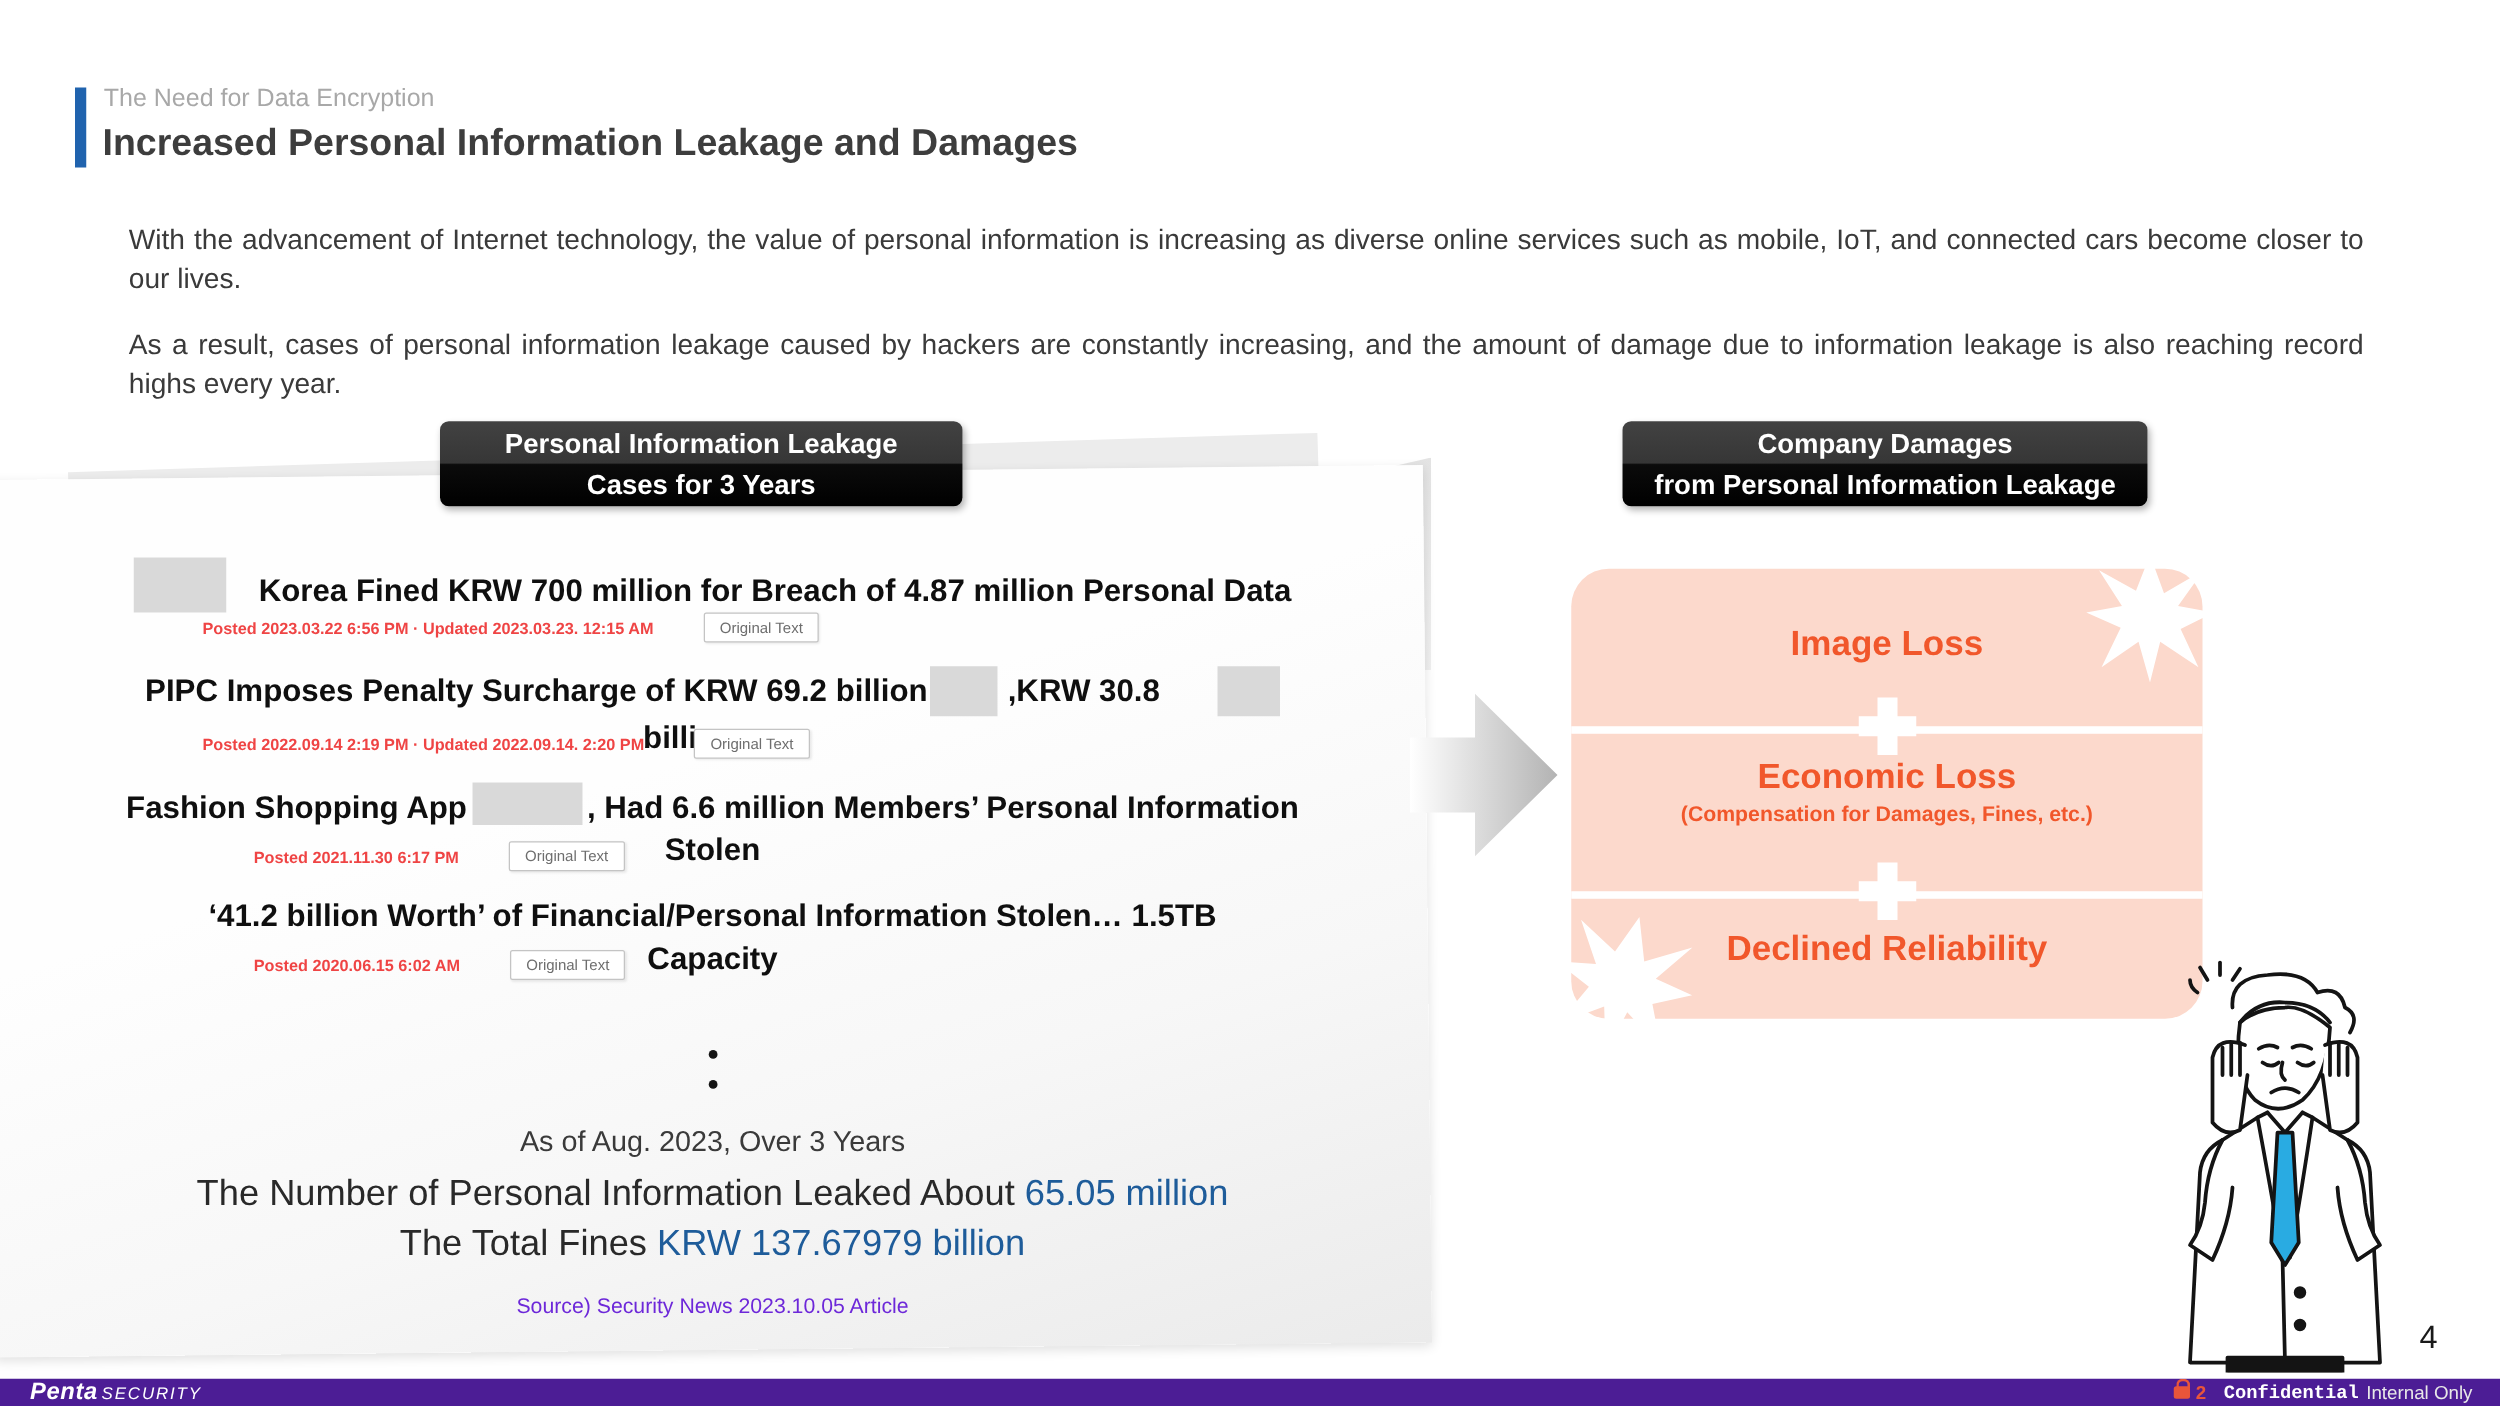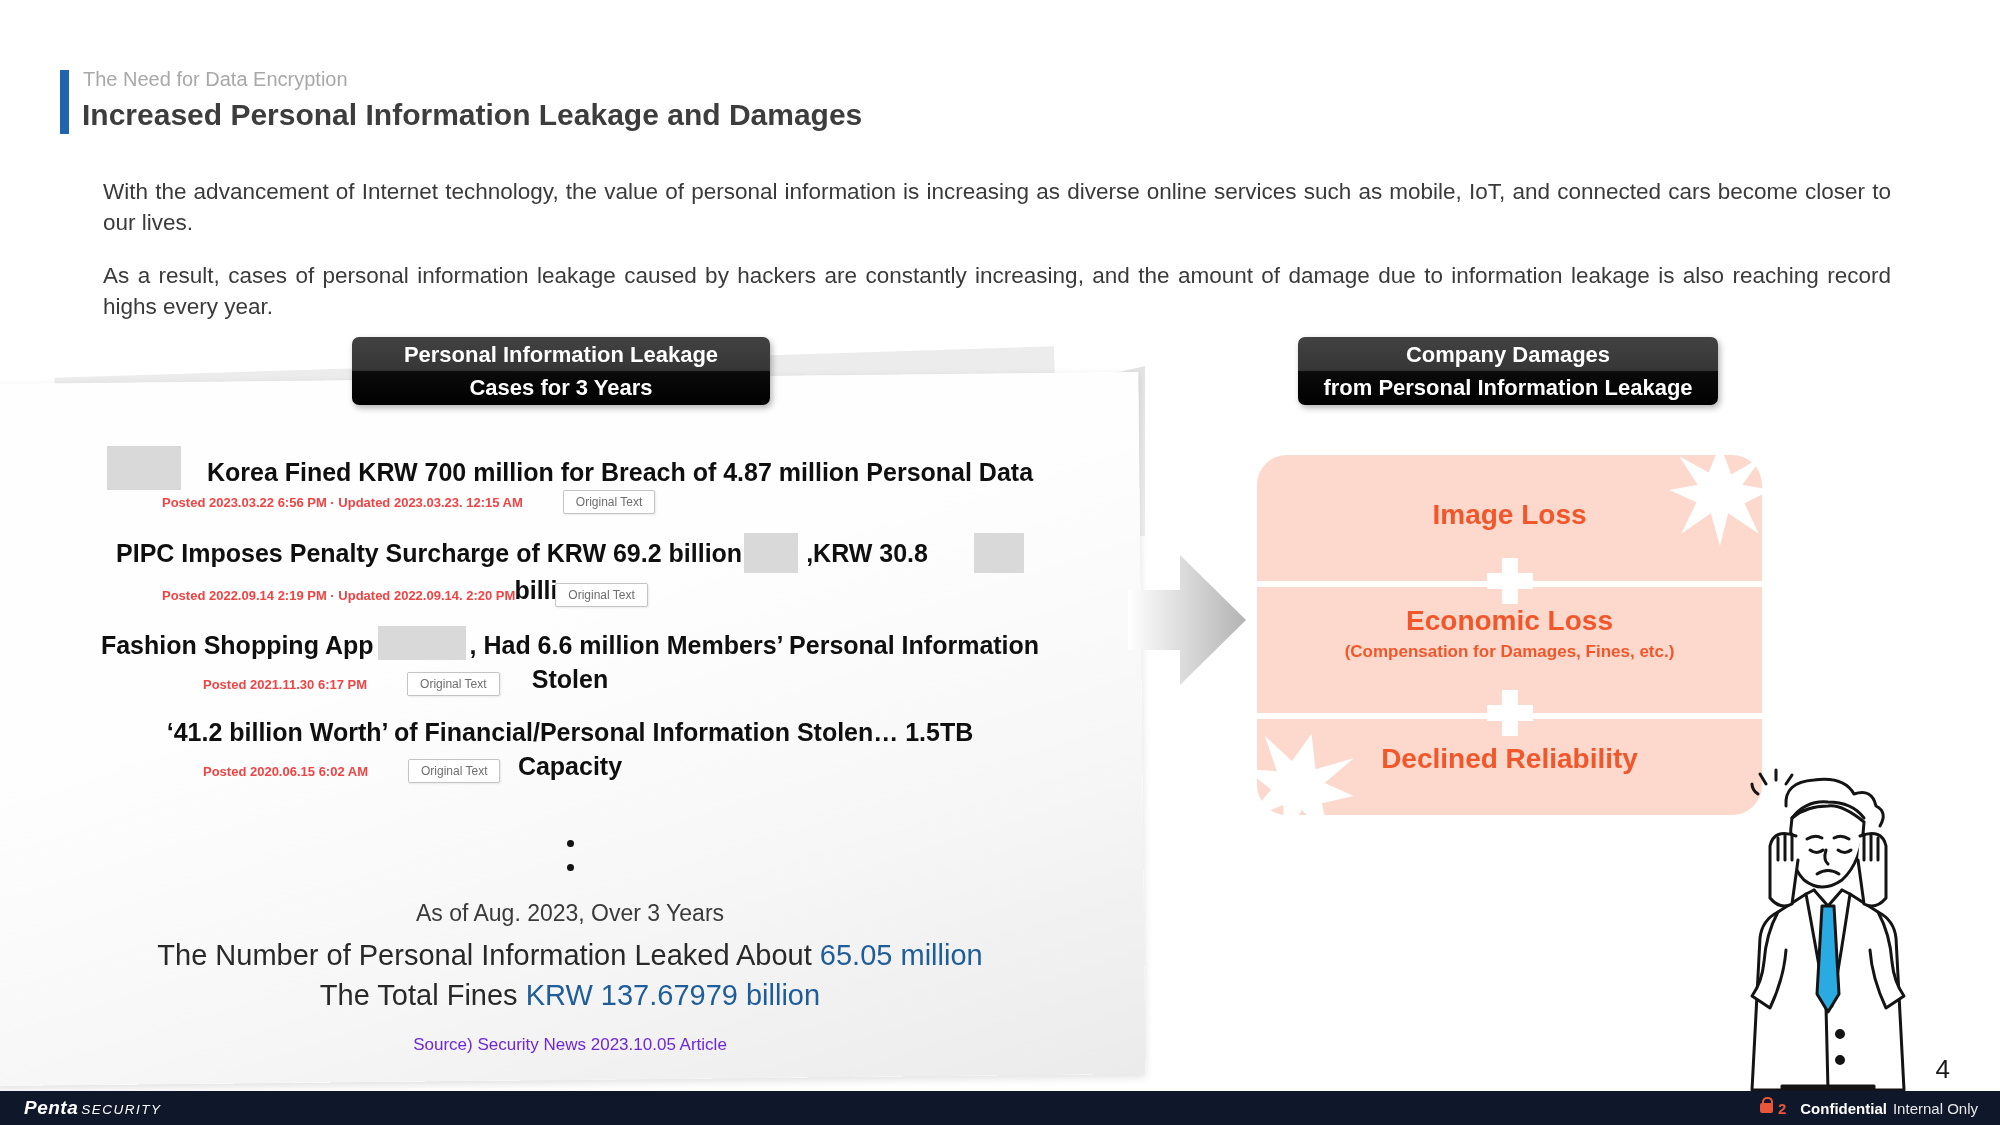"Penta" .footer { background: #0f172a -> #4c1d95; height: 34px -> 22px }
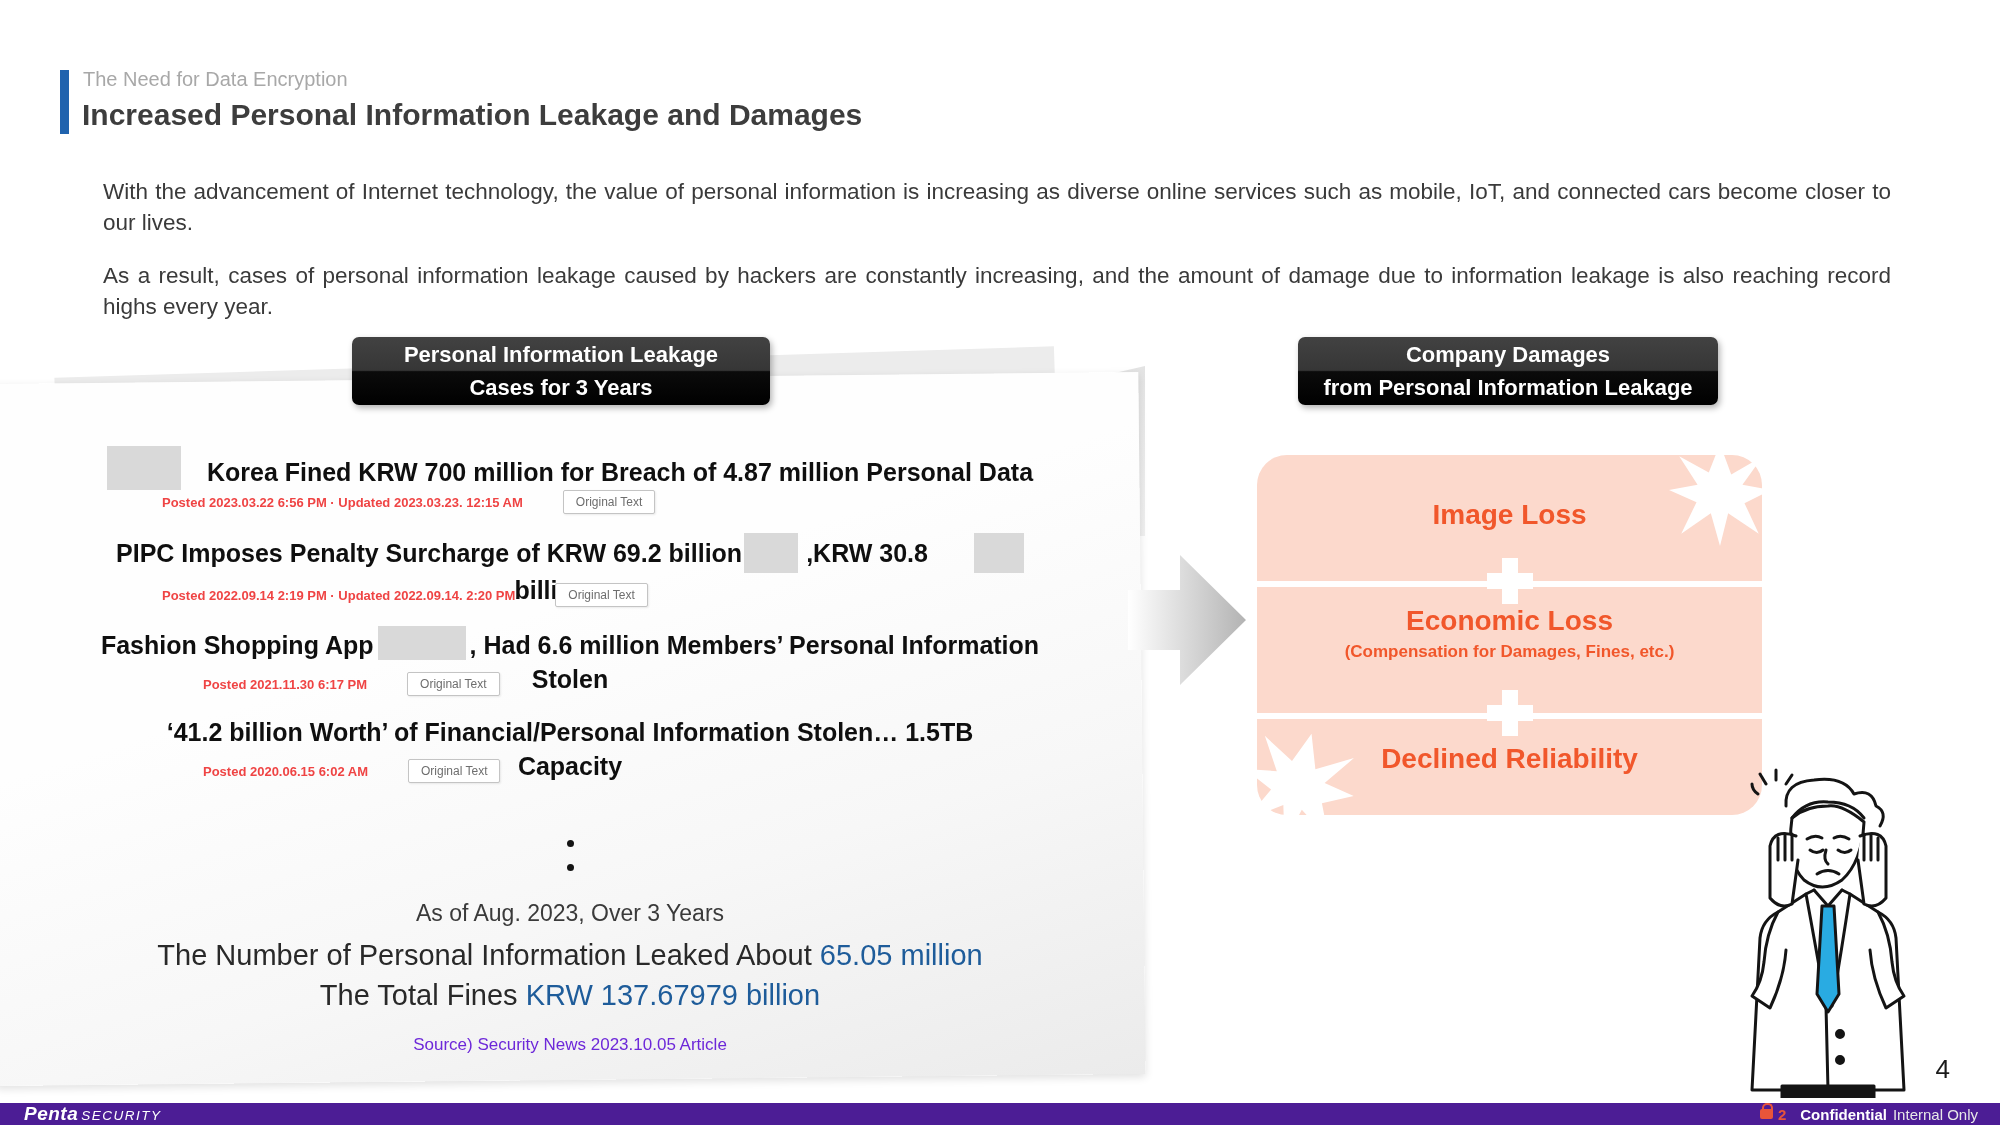"Confidential" .cls-bold { font-family: none -> Liberation Mono, monospace }
